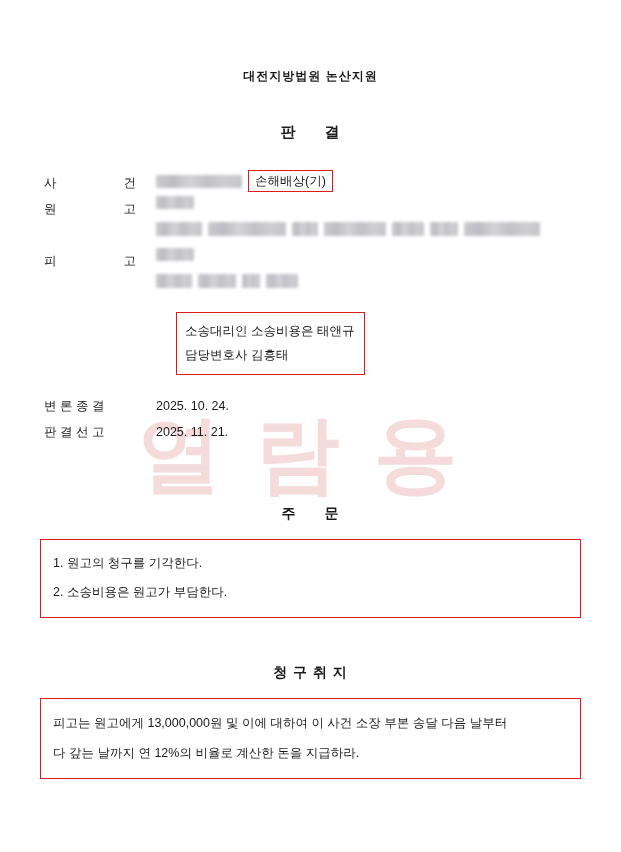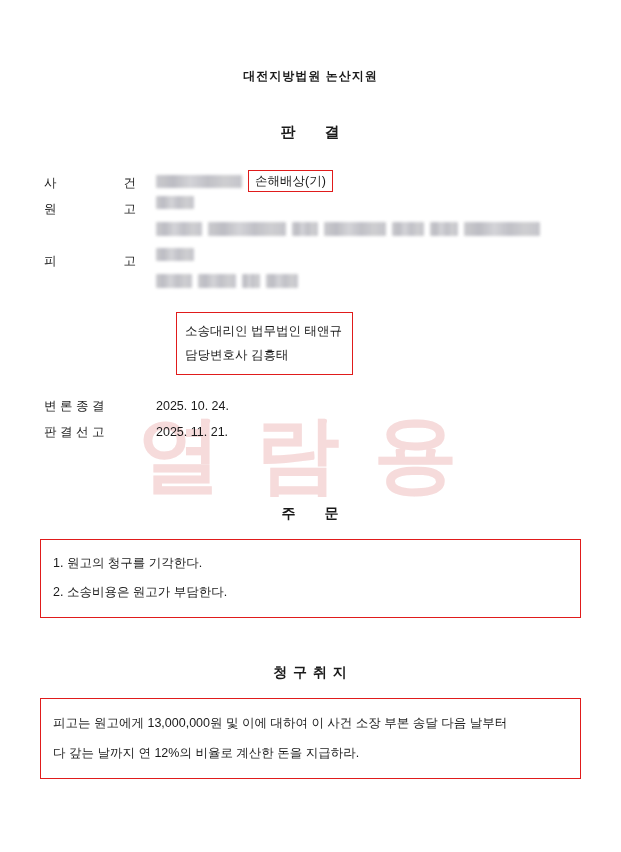"소송대리인 법무법인 태앤규" div { text: 법무법인 -> 소송비용은 }
